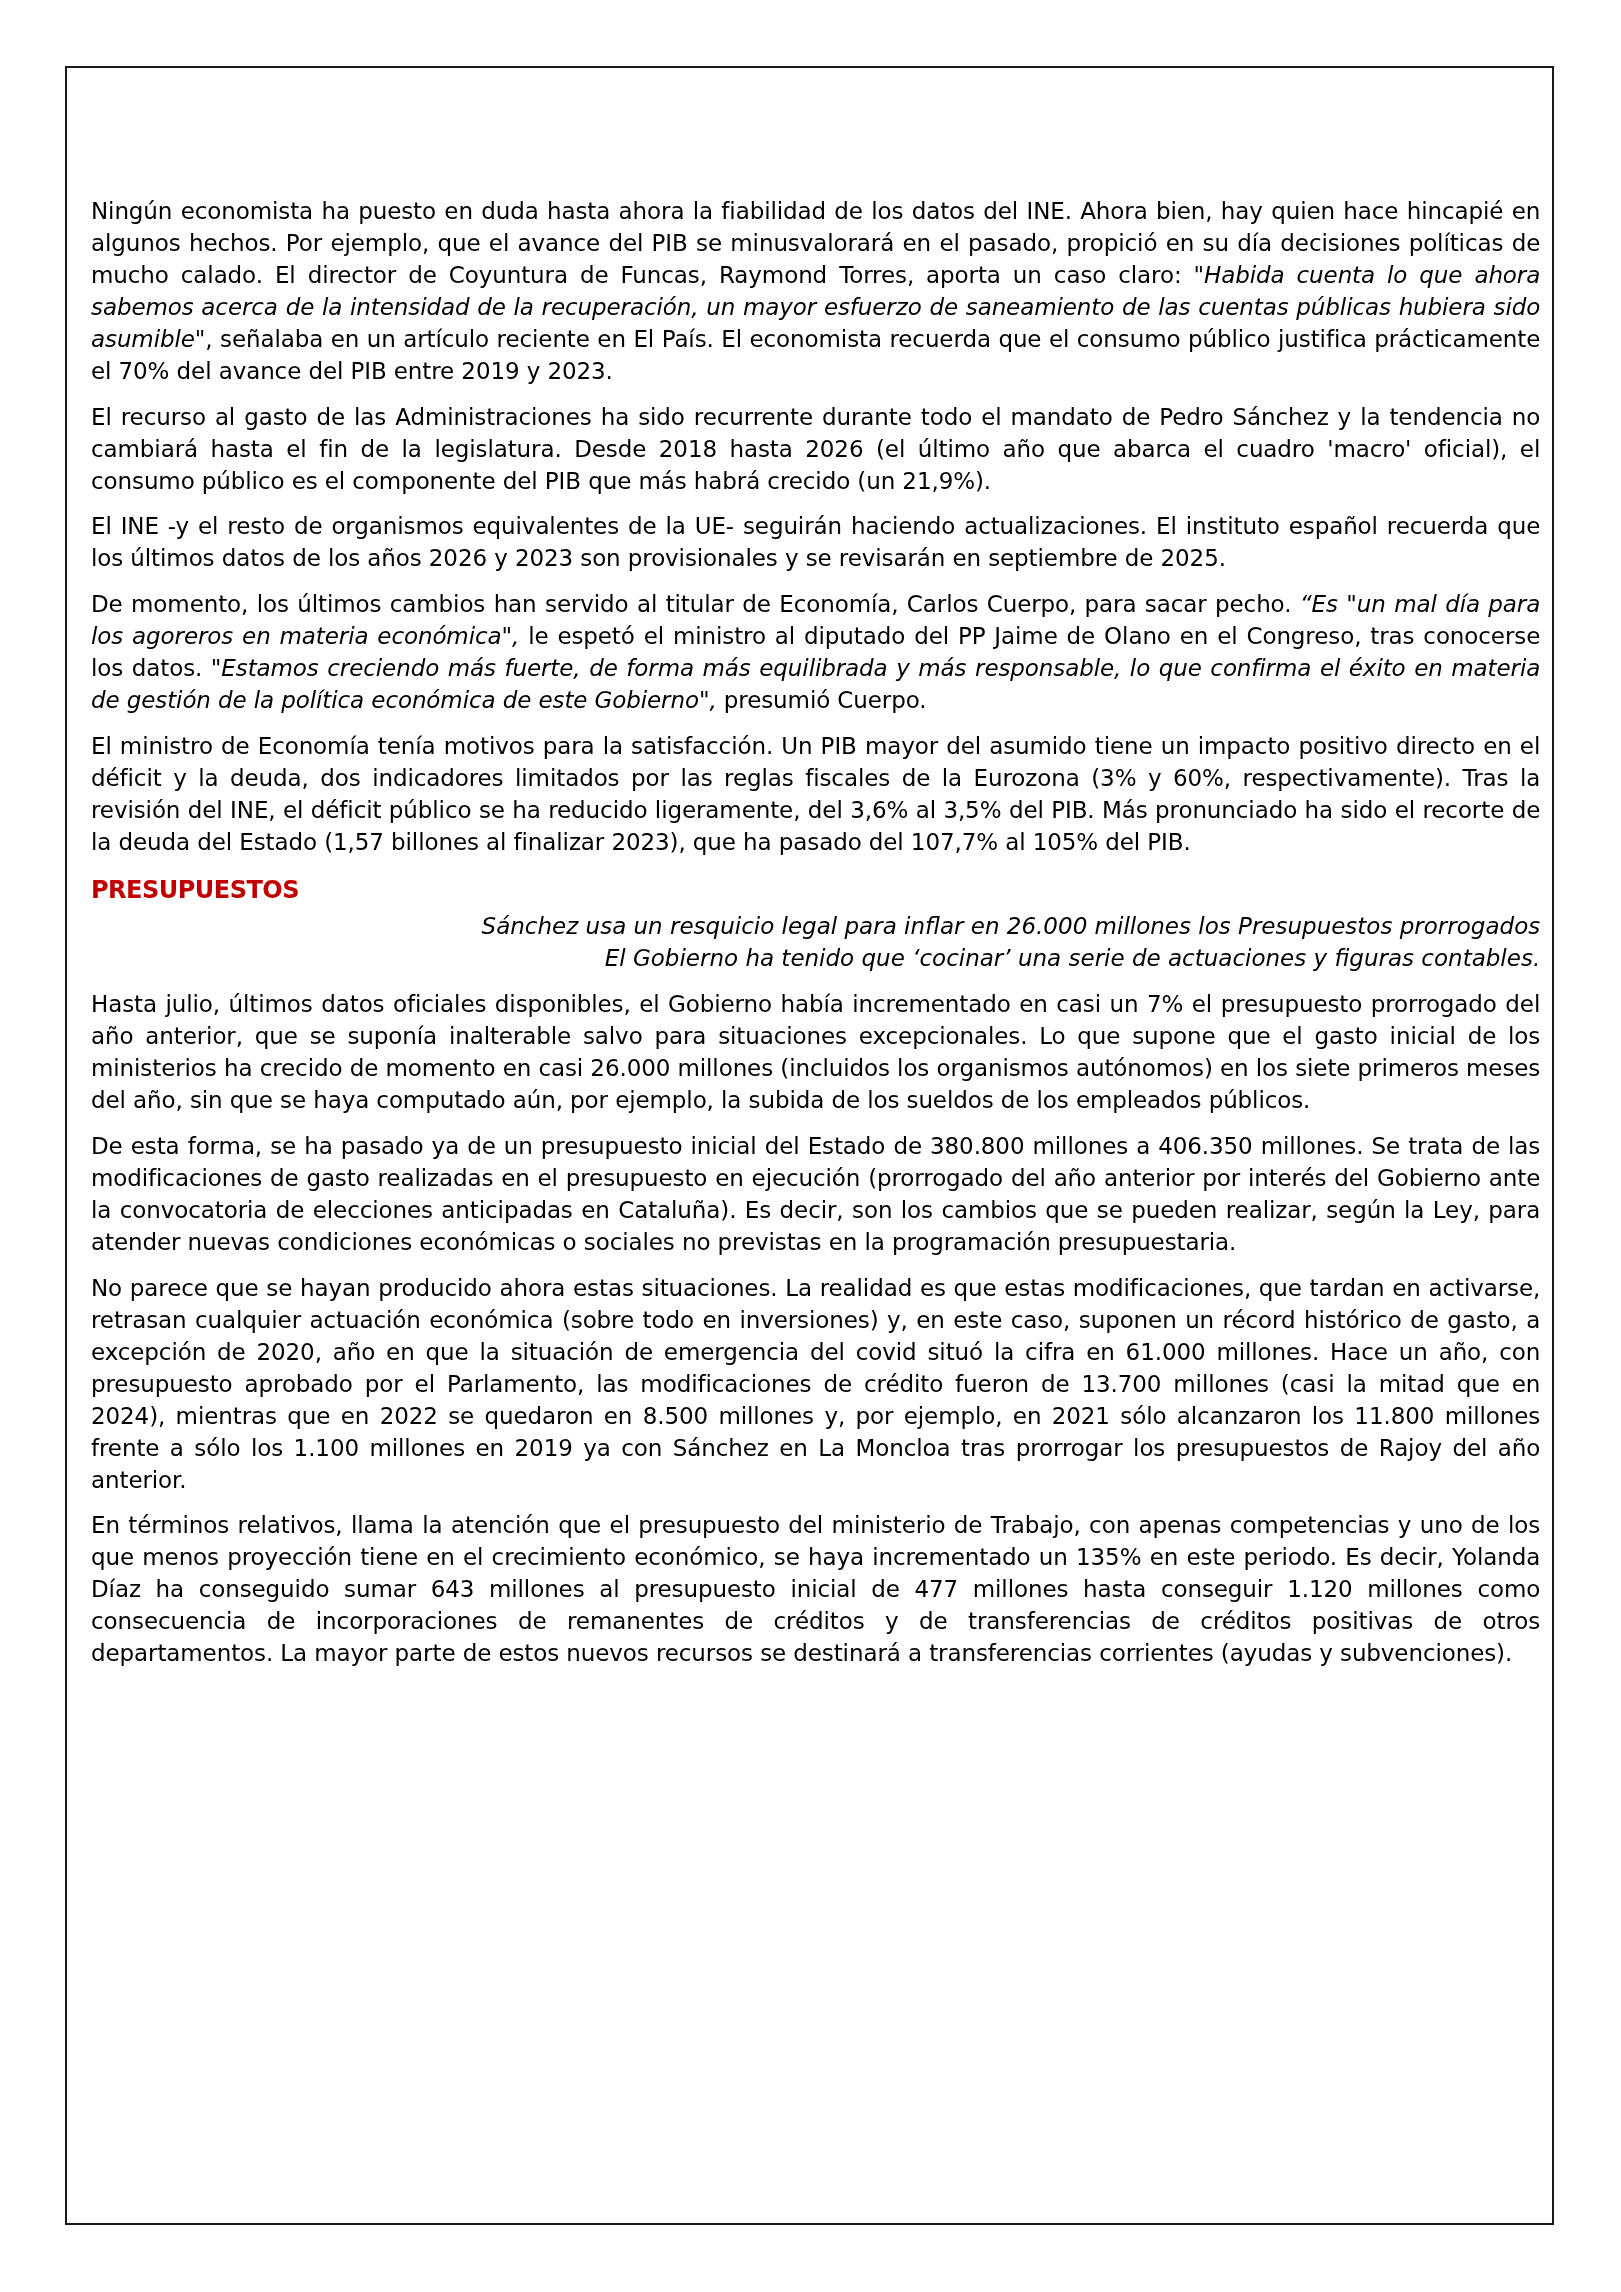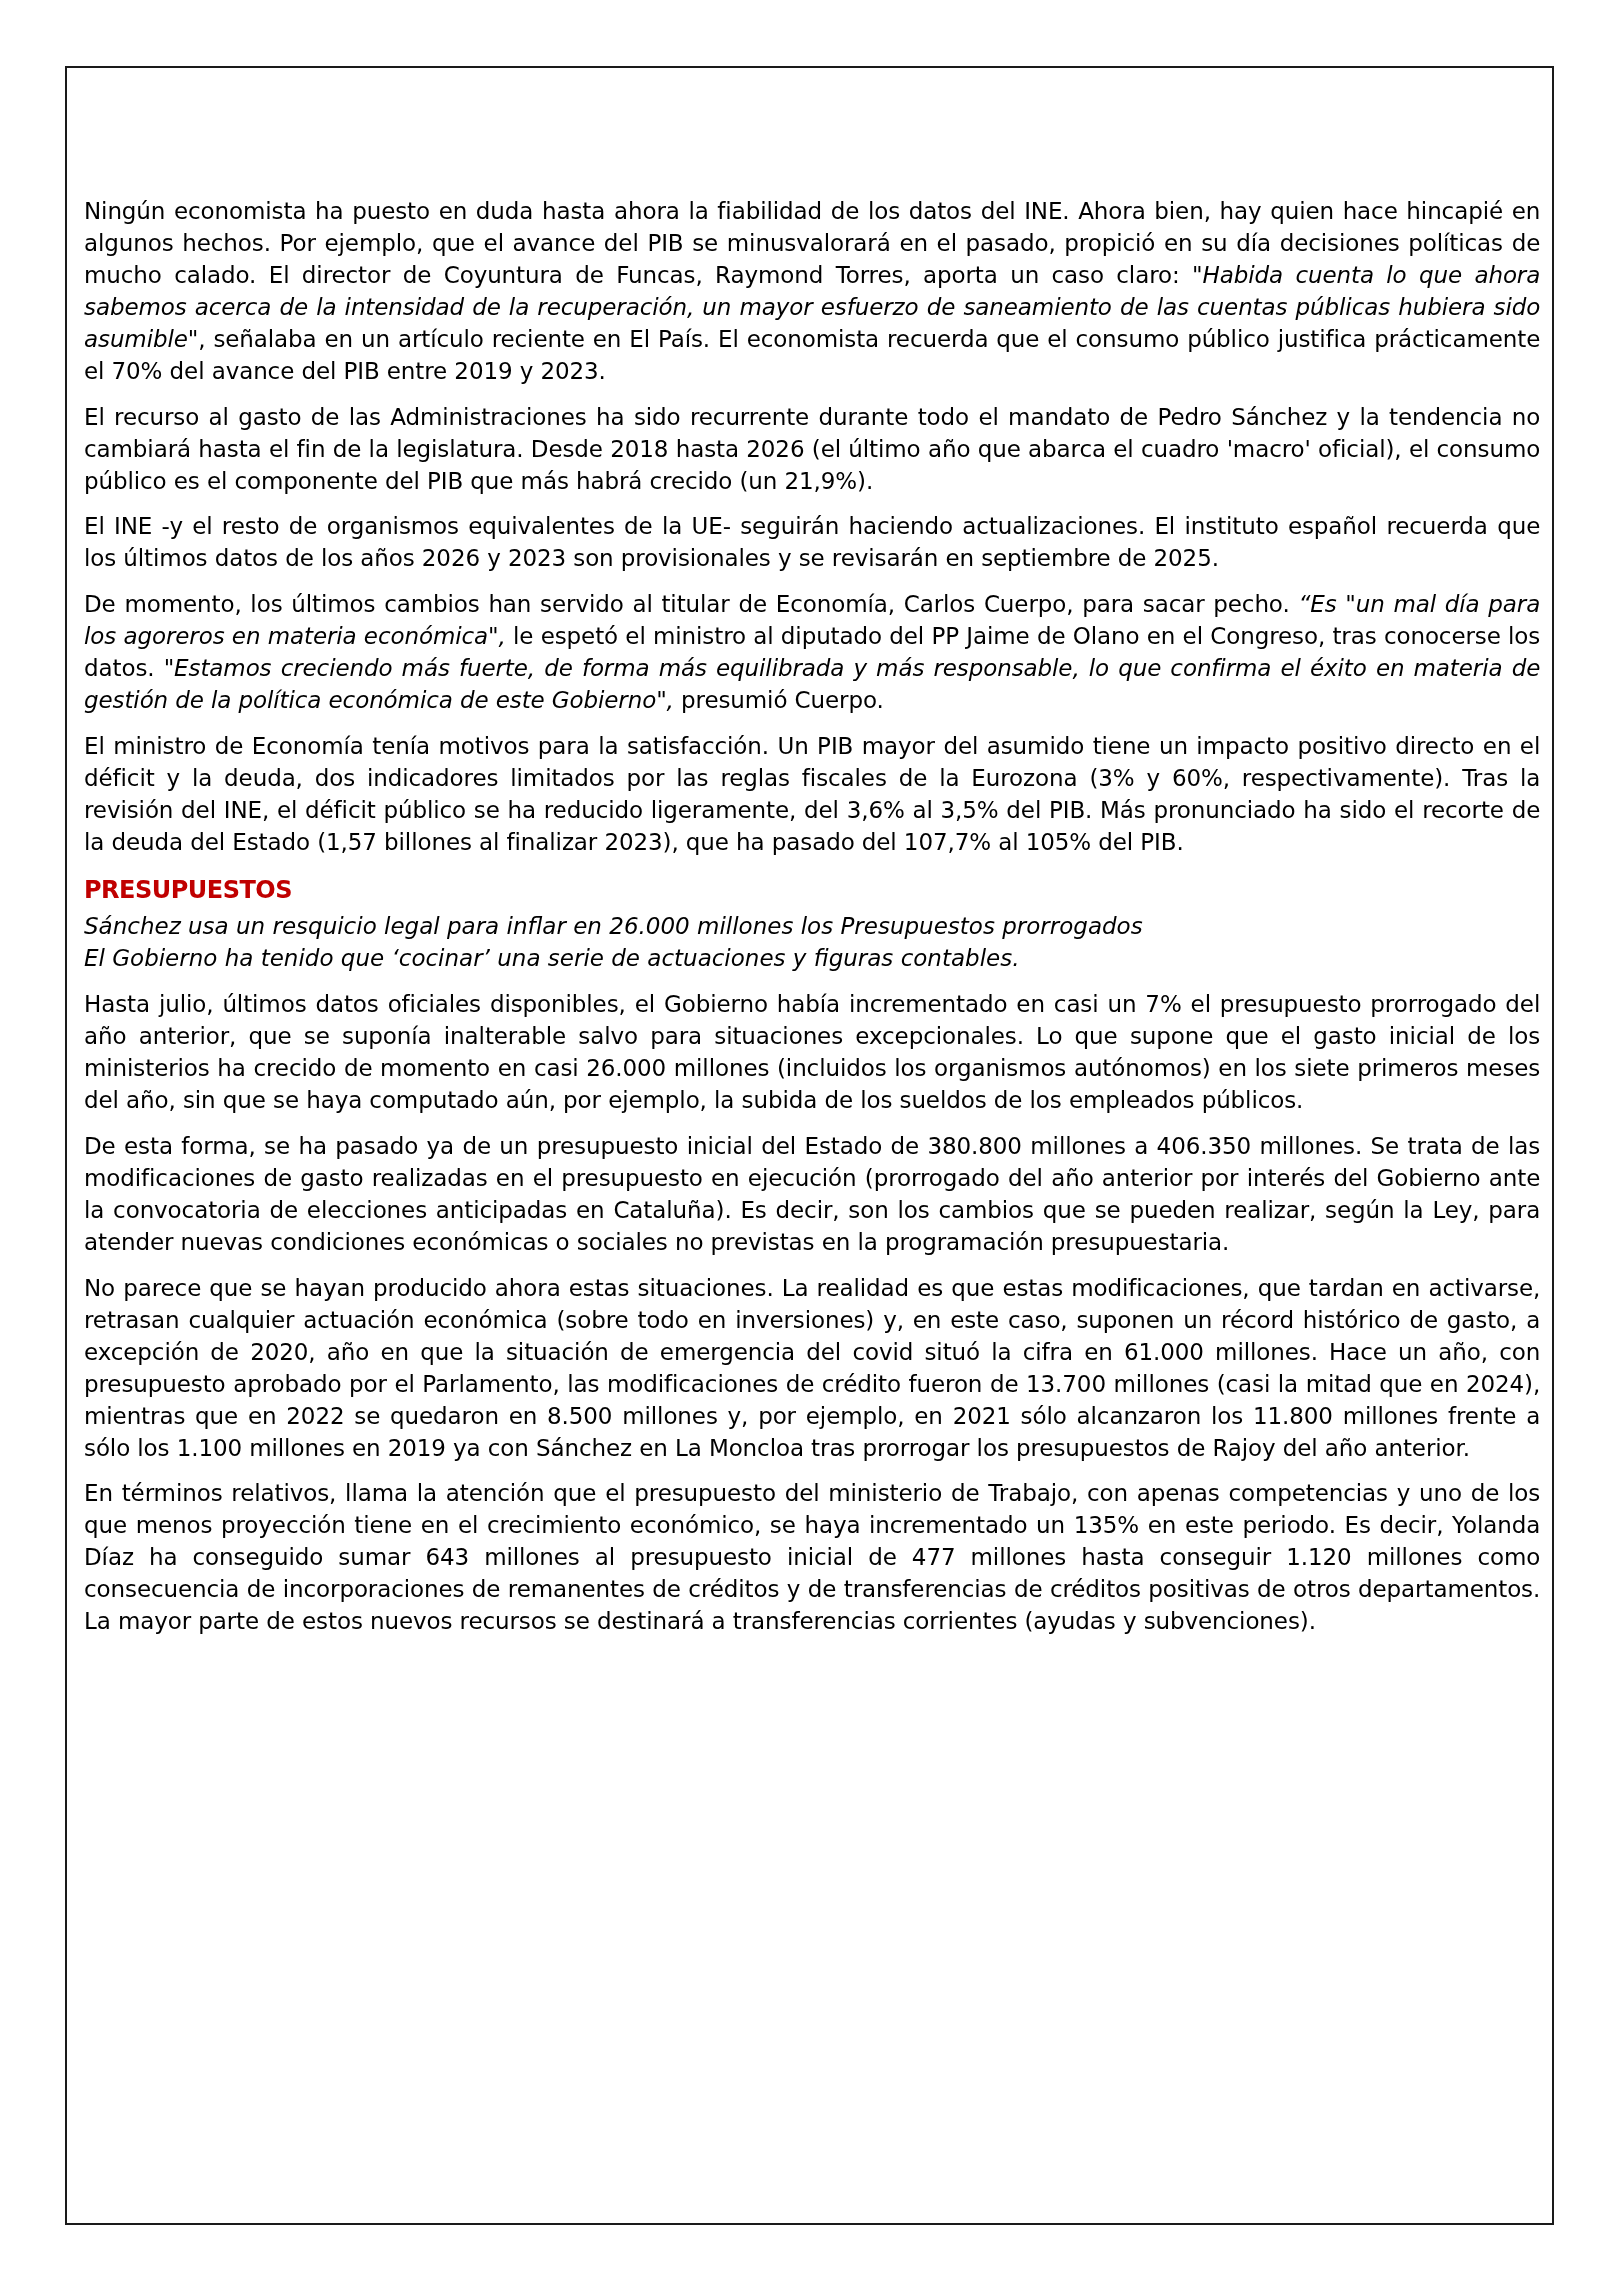"Ningún economista ha puesto en" .content { left: 17px -> 24px }
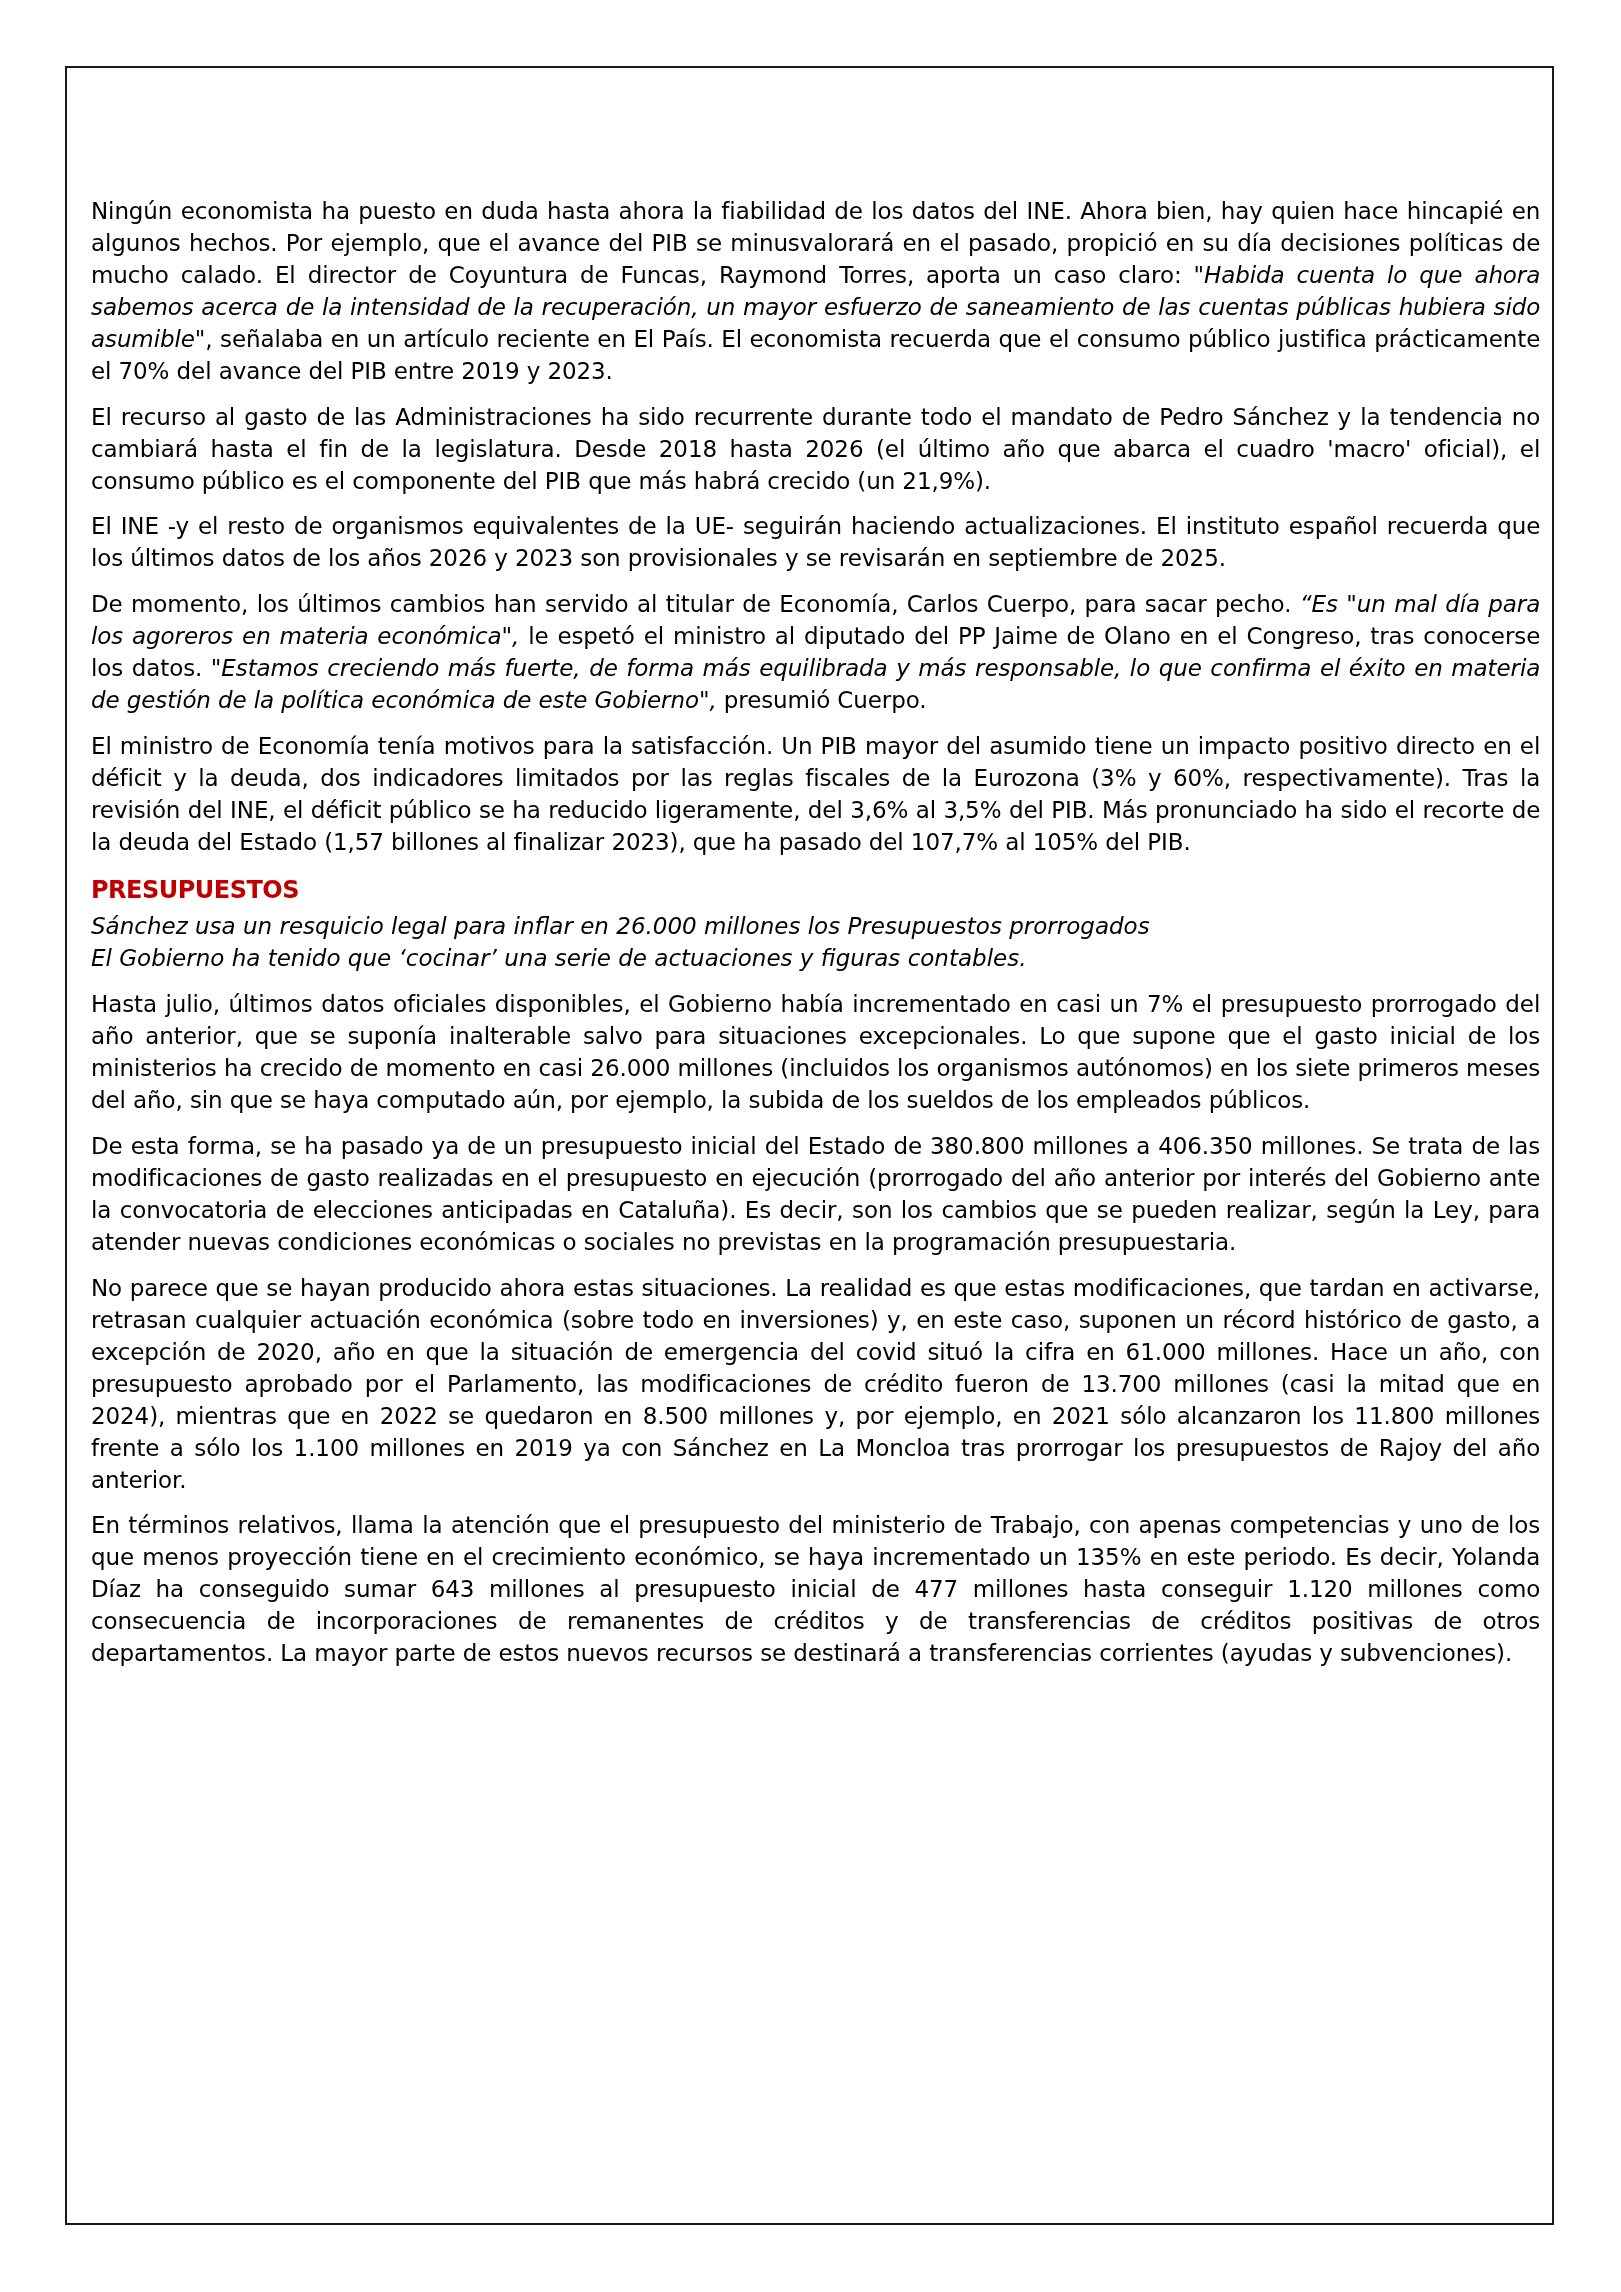"Sánchez usa un resquicio legal" .subtitle div { text-align: left -> right }
